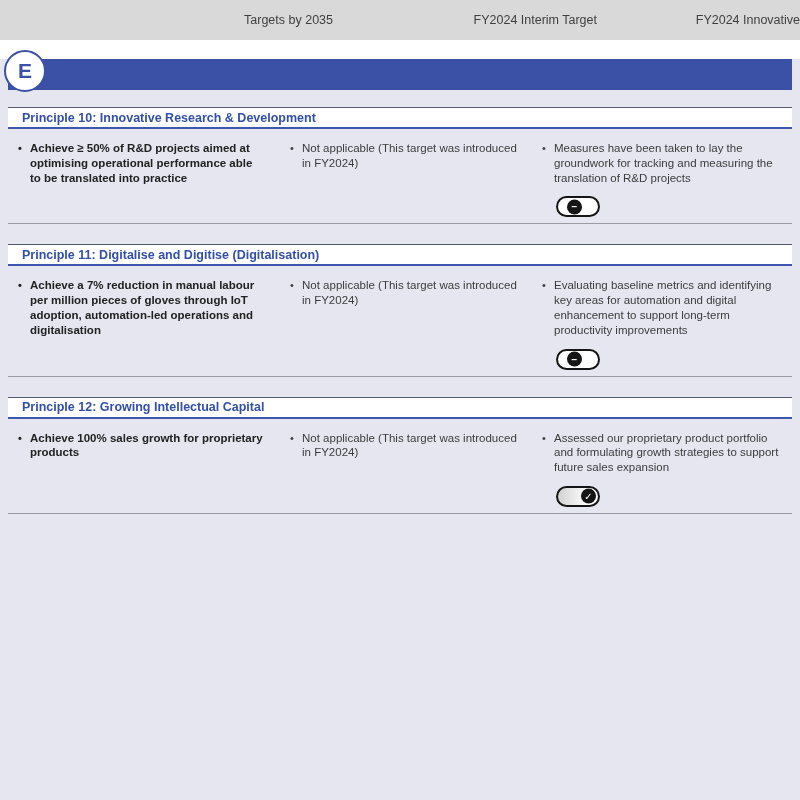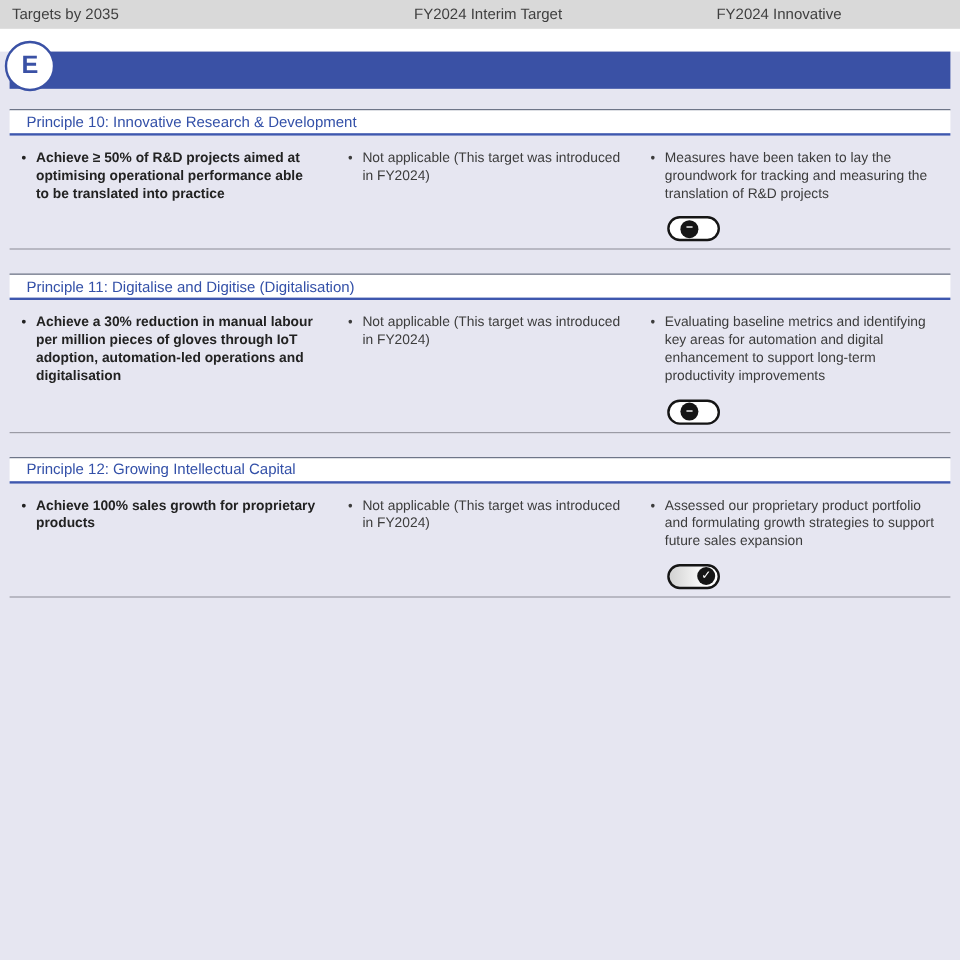"Targets by 2035" .header-bar { height: 24px -> 40px; text-align: none -> right }
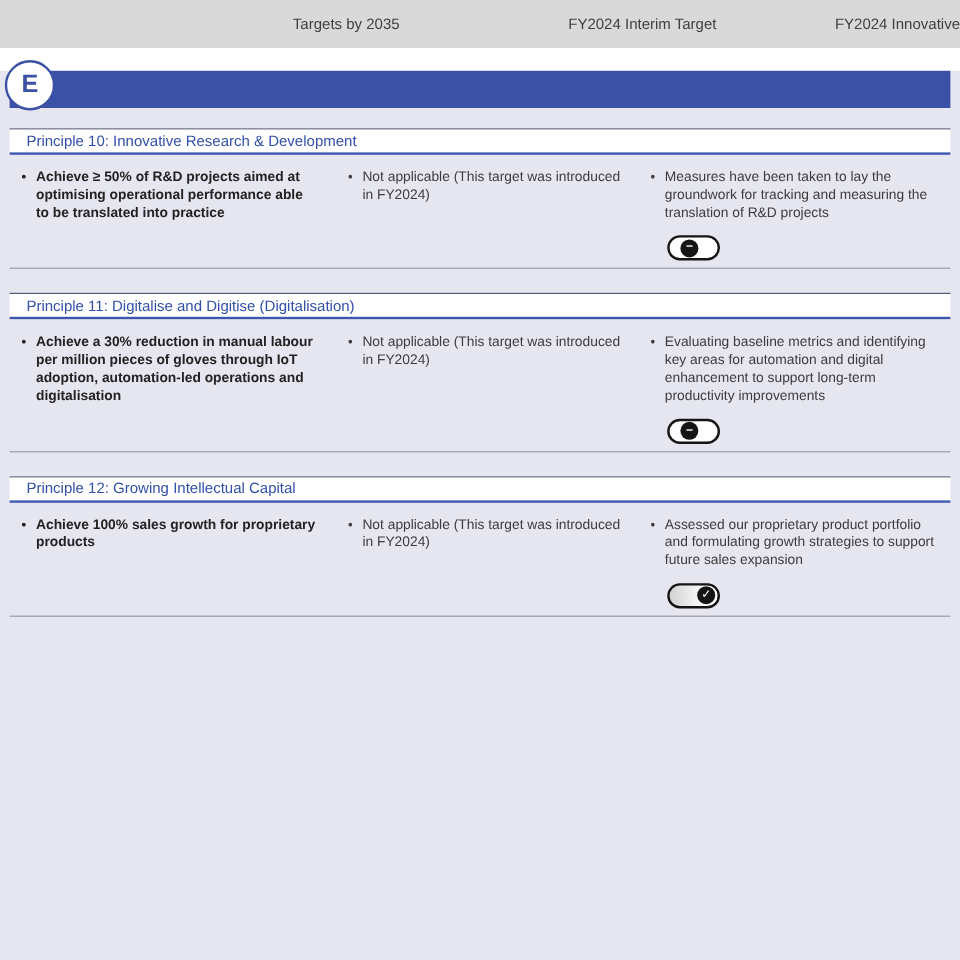"Principle 10: Innovative Research &" .principle-header { font-weight: normal -> bold }
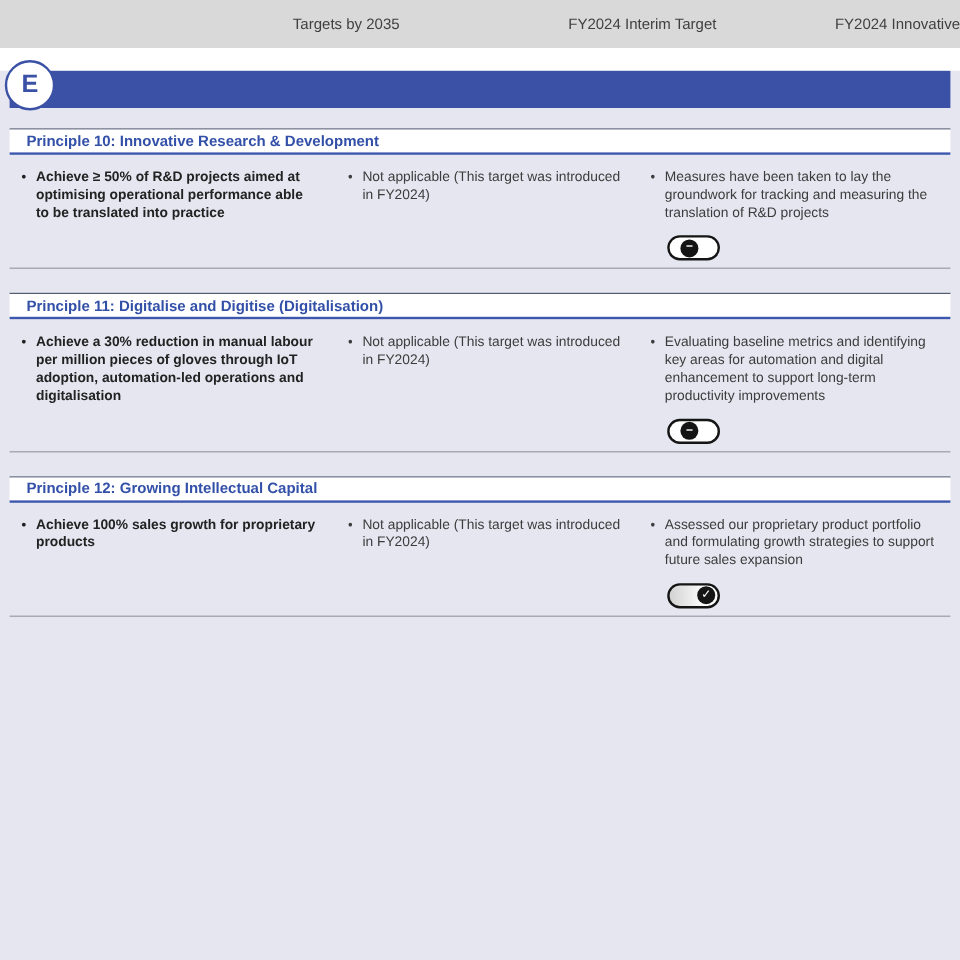"Achieve a 30% reduction in" span { text: 30% -> 7% }
